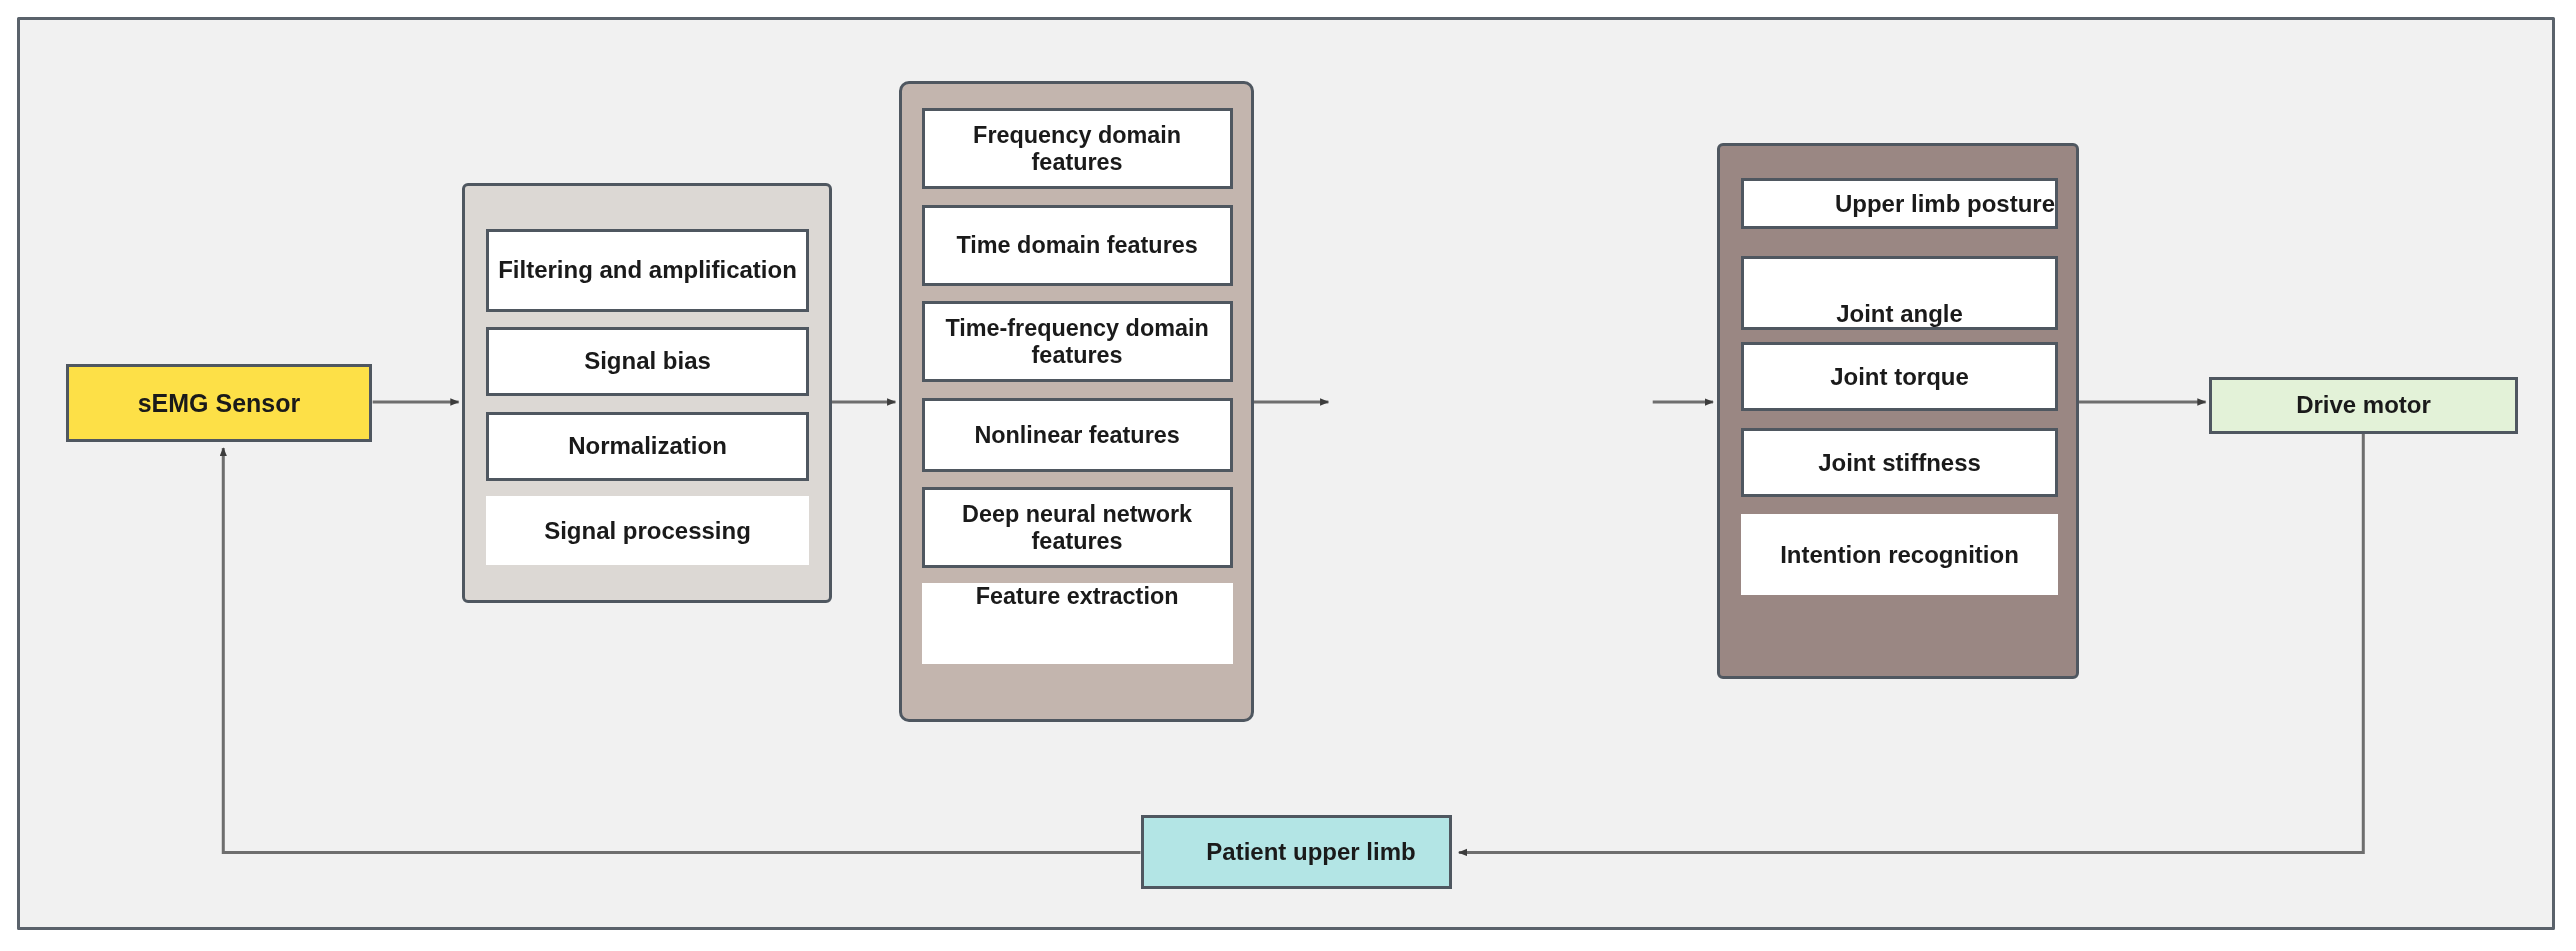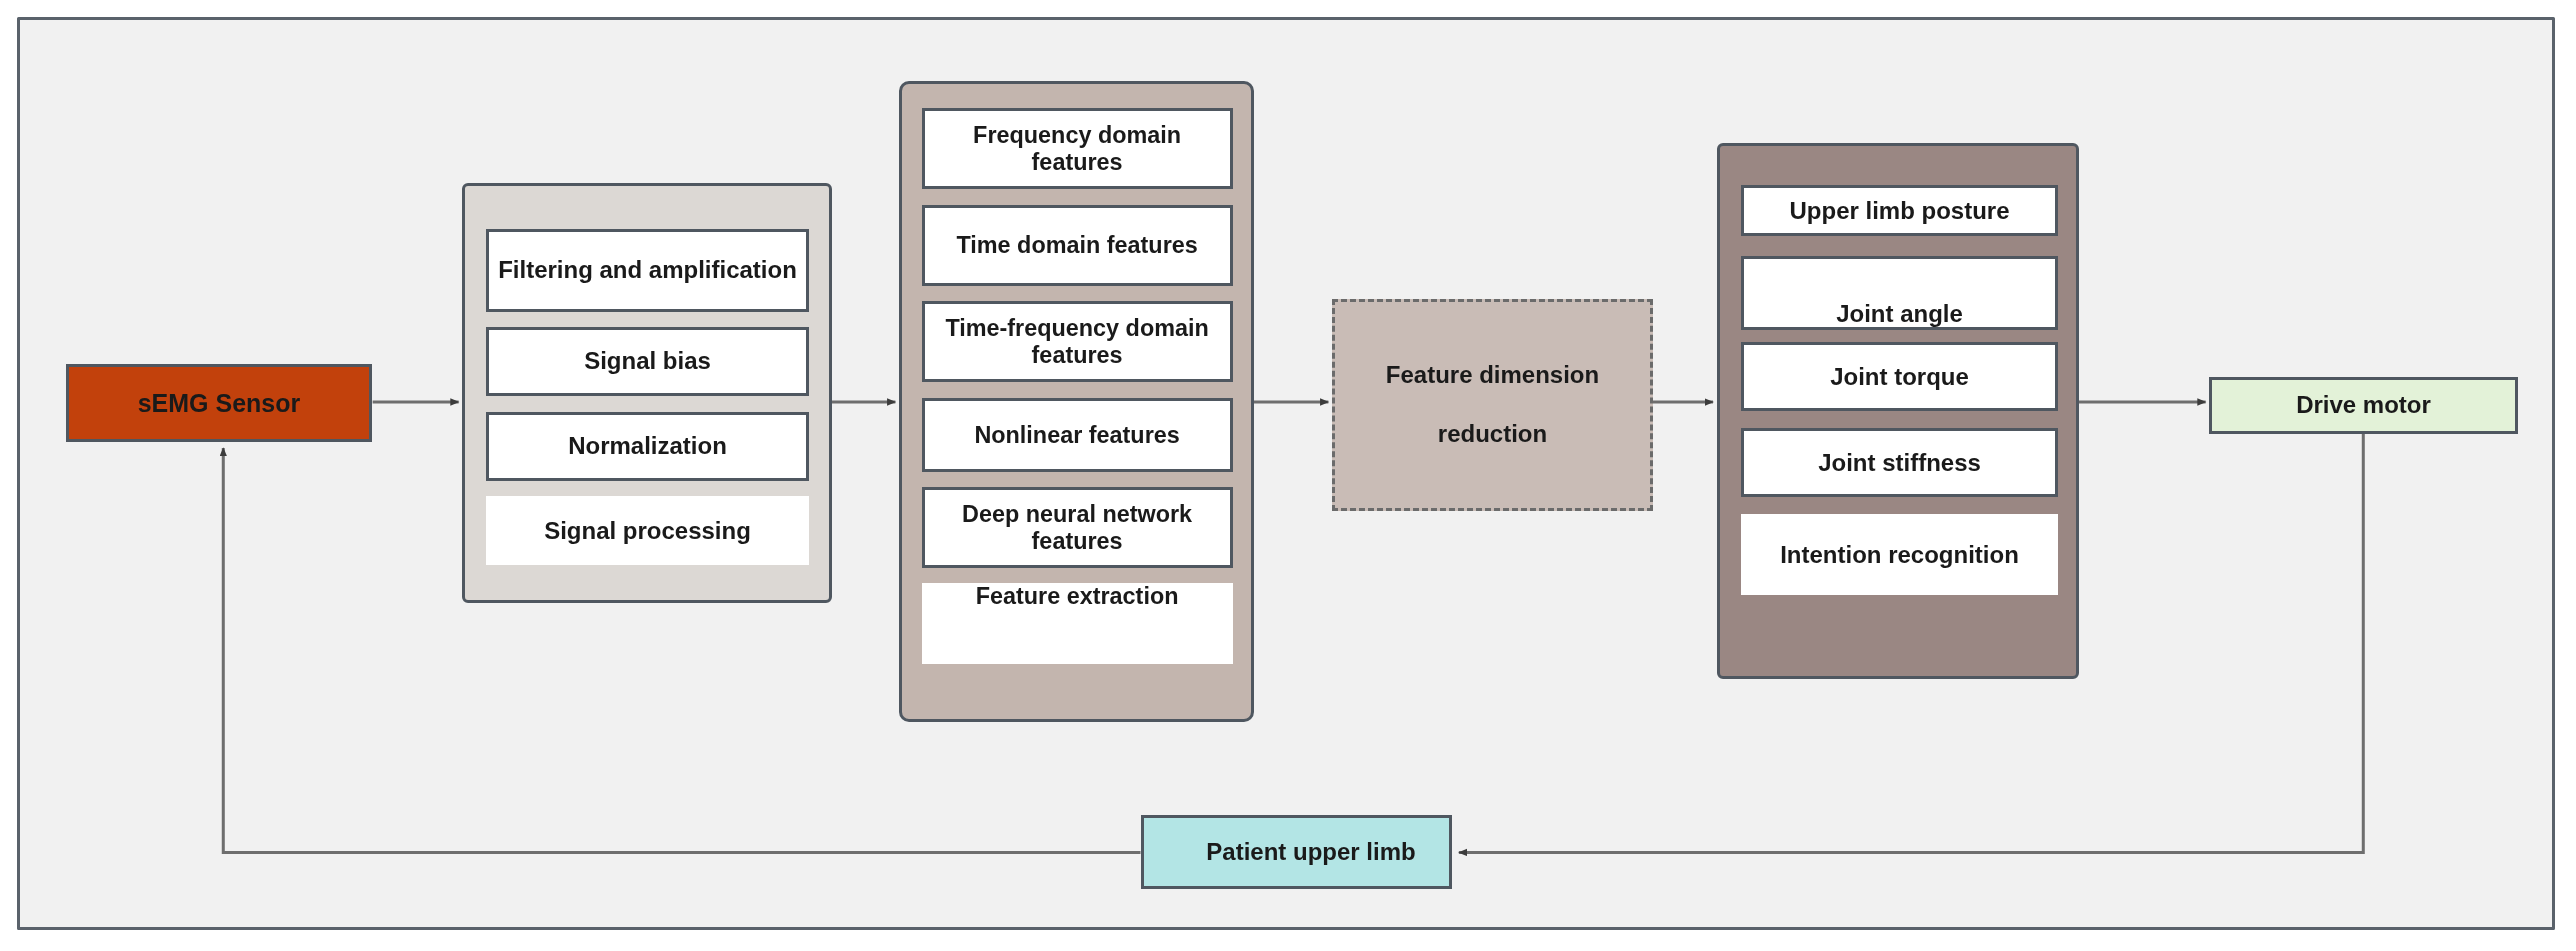"Upper limb posture" div.ir-item { justify-content: none -> flex-end; top: 39px -> 32px }
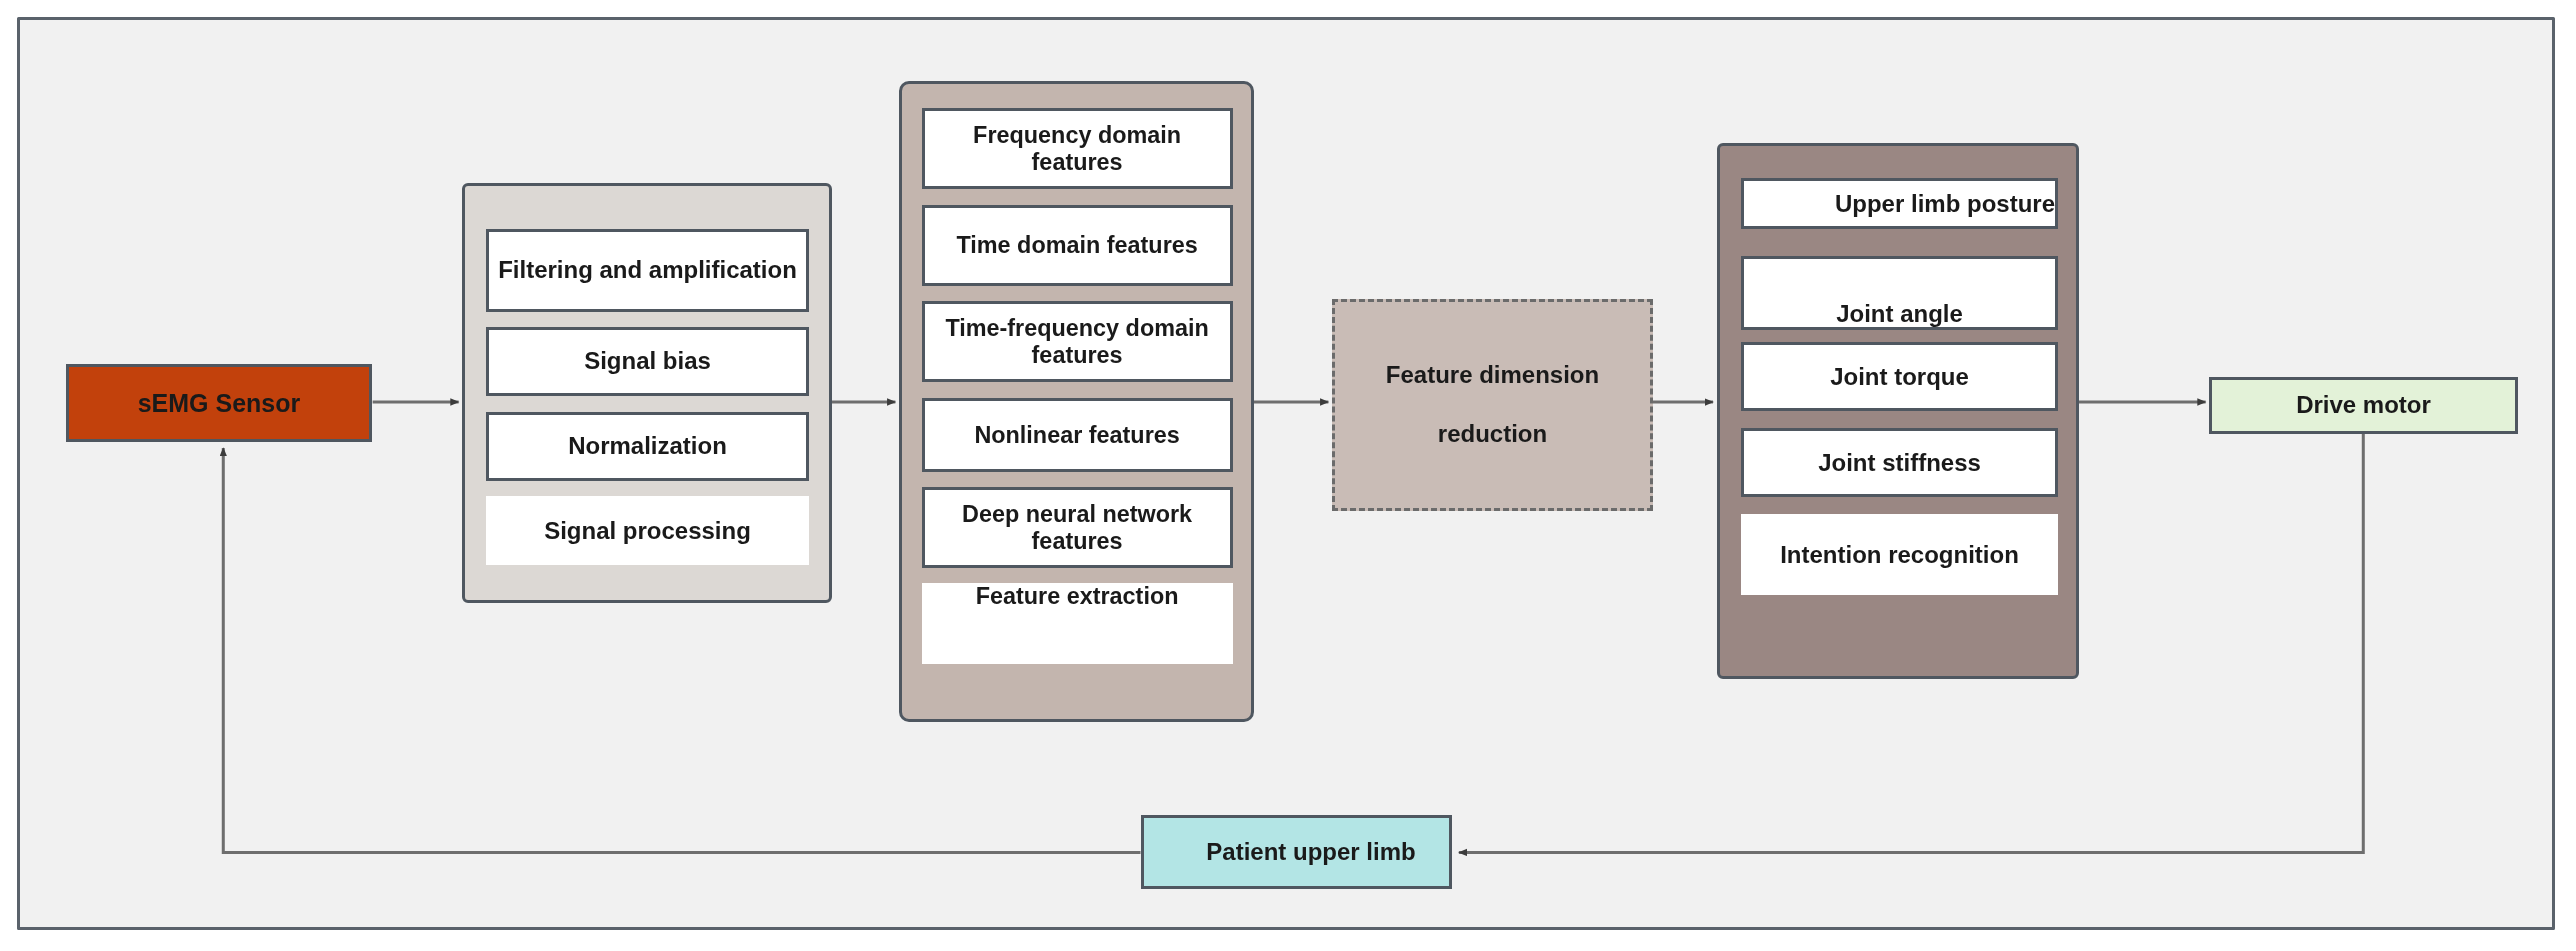"Feature dimension" div.node { html: <div> <span>Feature dimension</span> <span>reduction</span> </div> -> none }
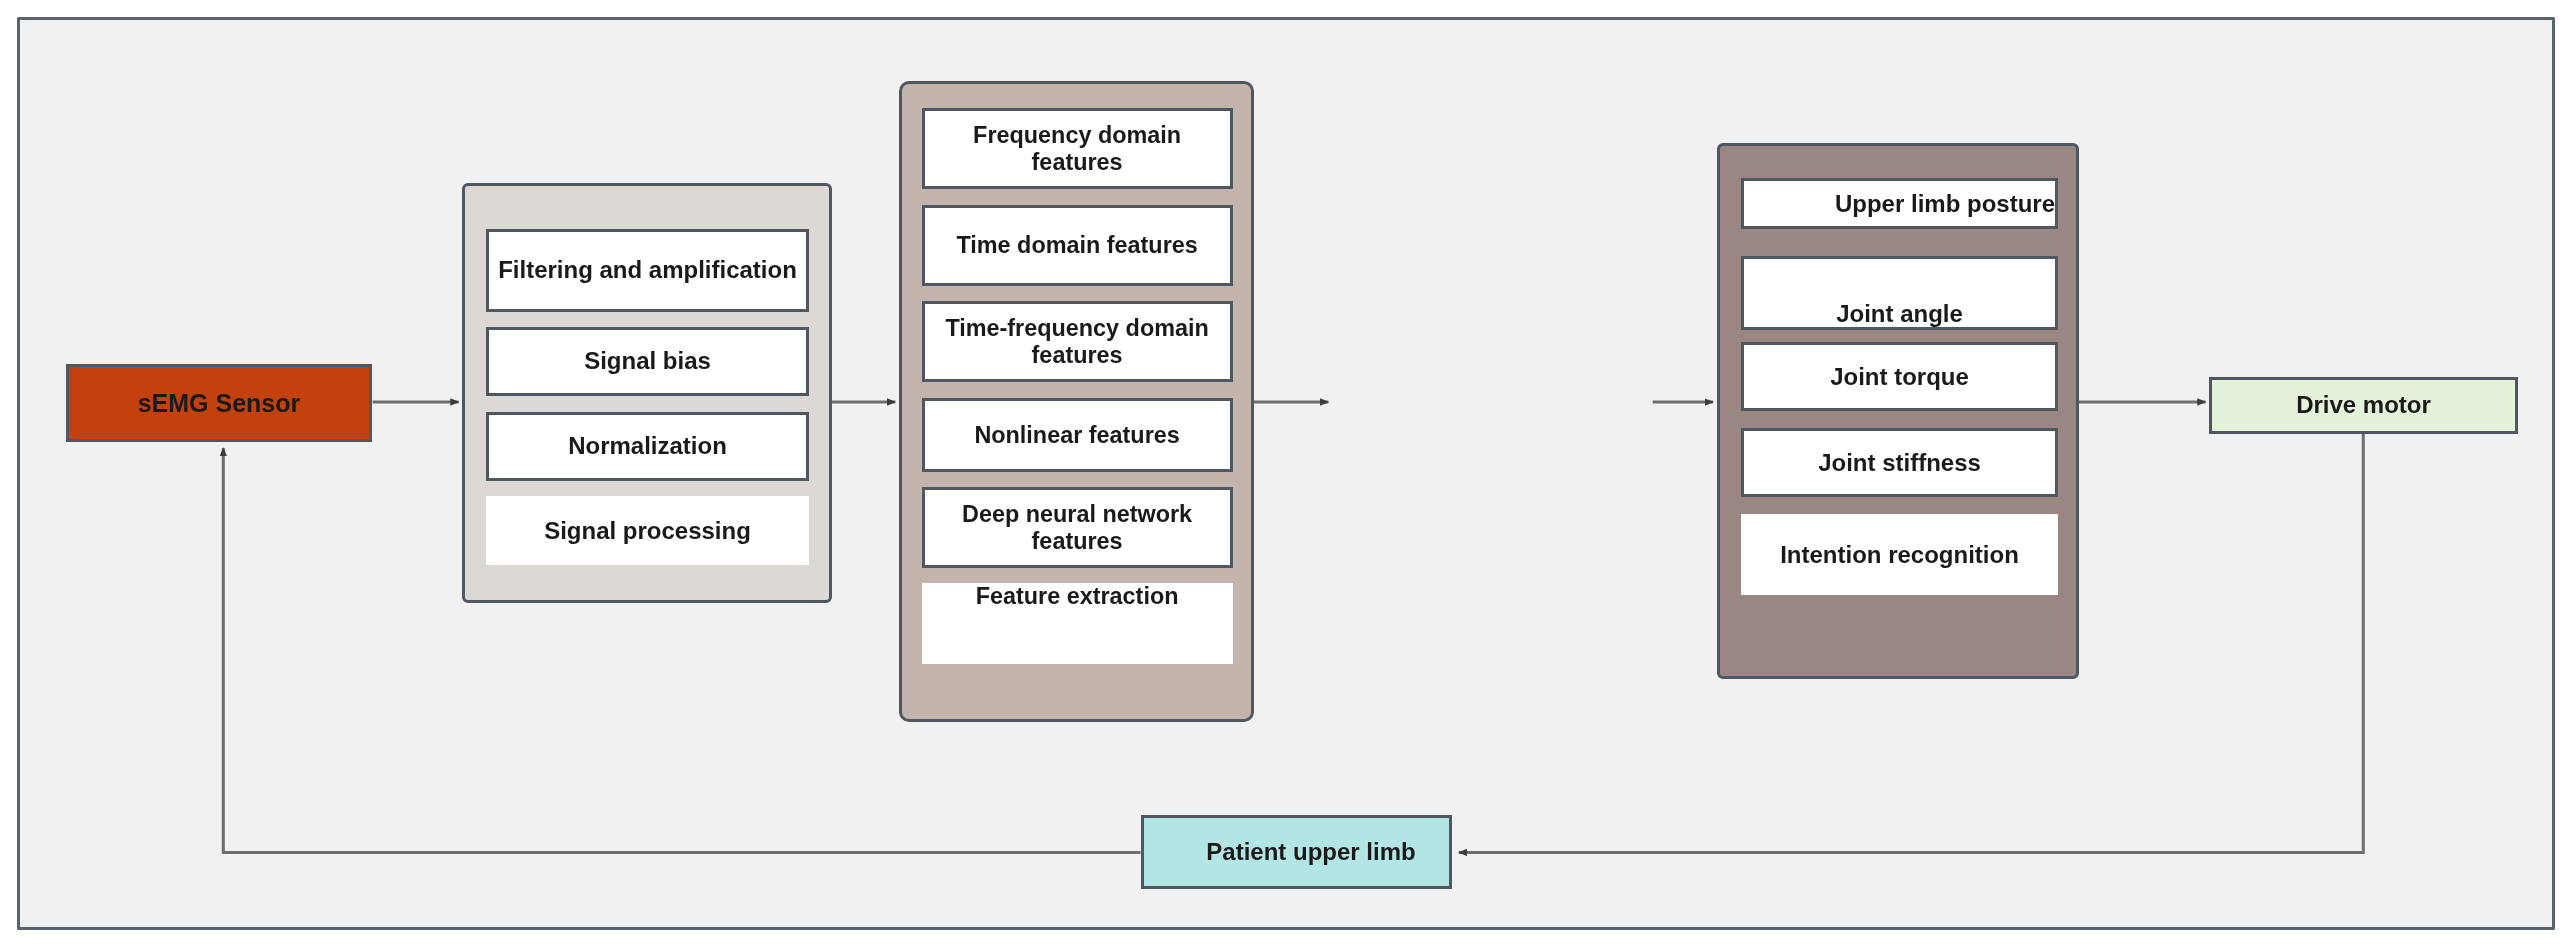"sEMG Sensor" #semg-sensor { background: #c2410c -> #fde047 }
